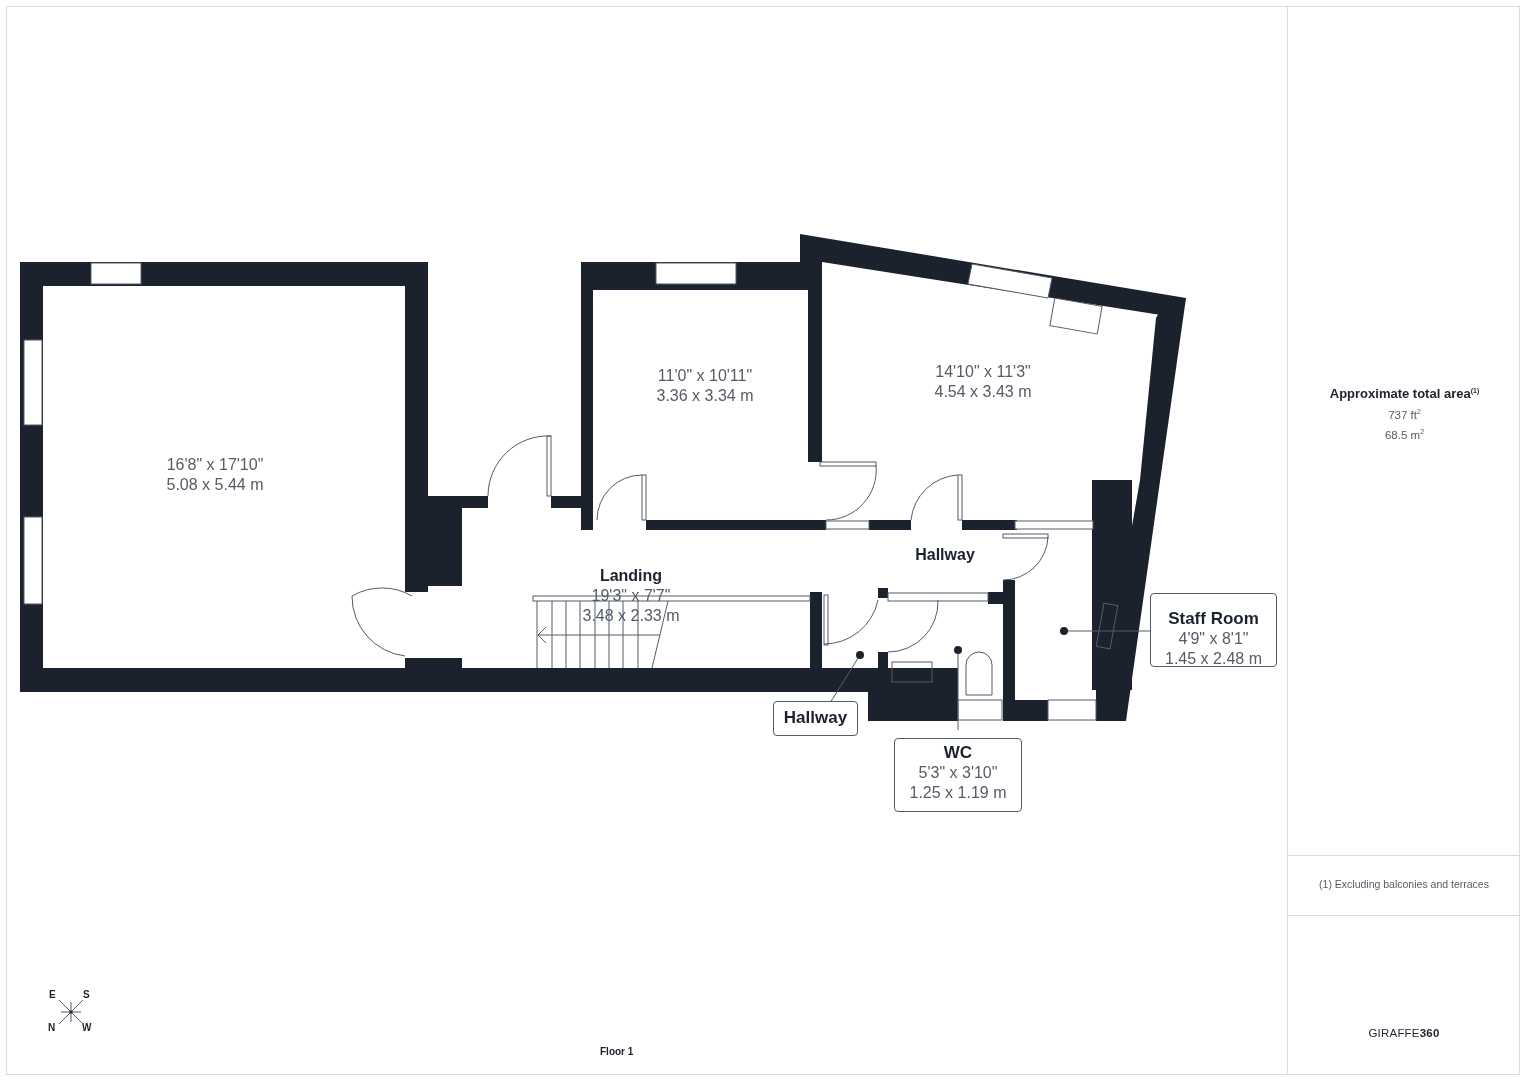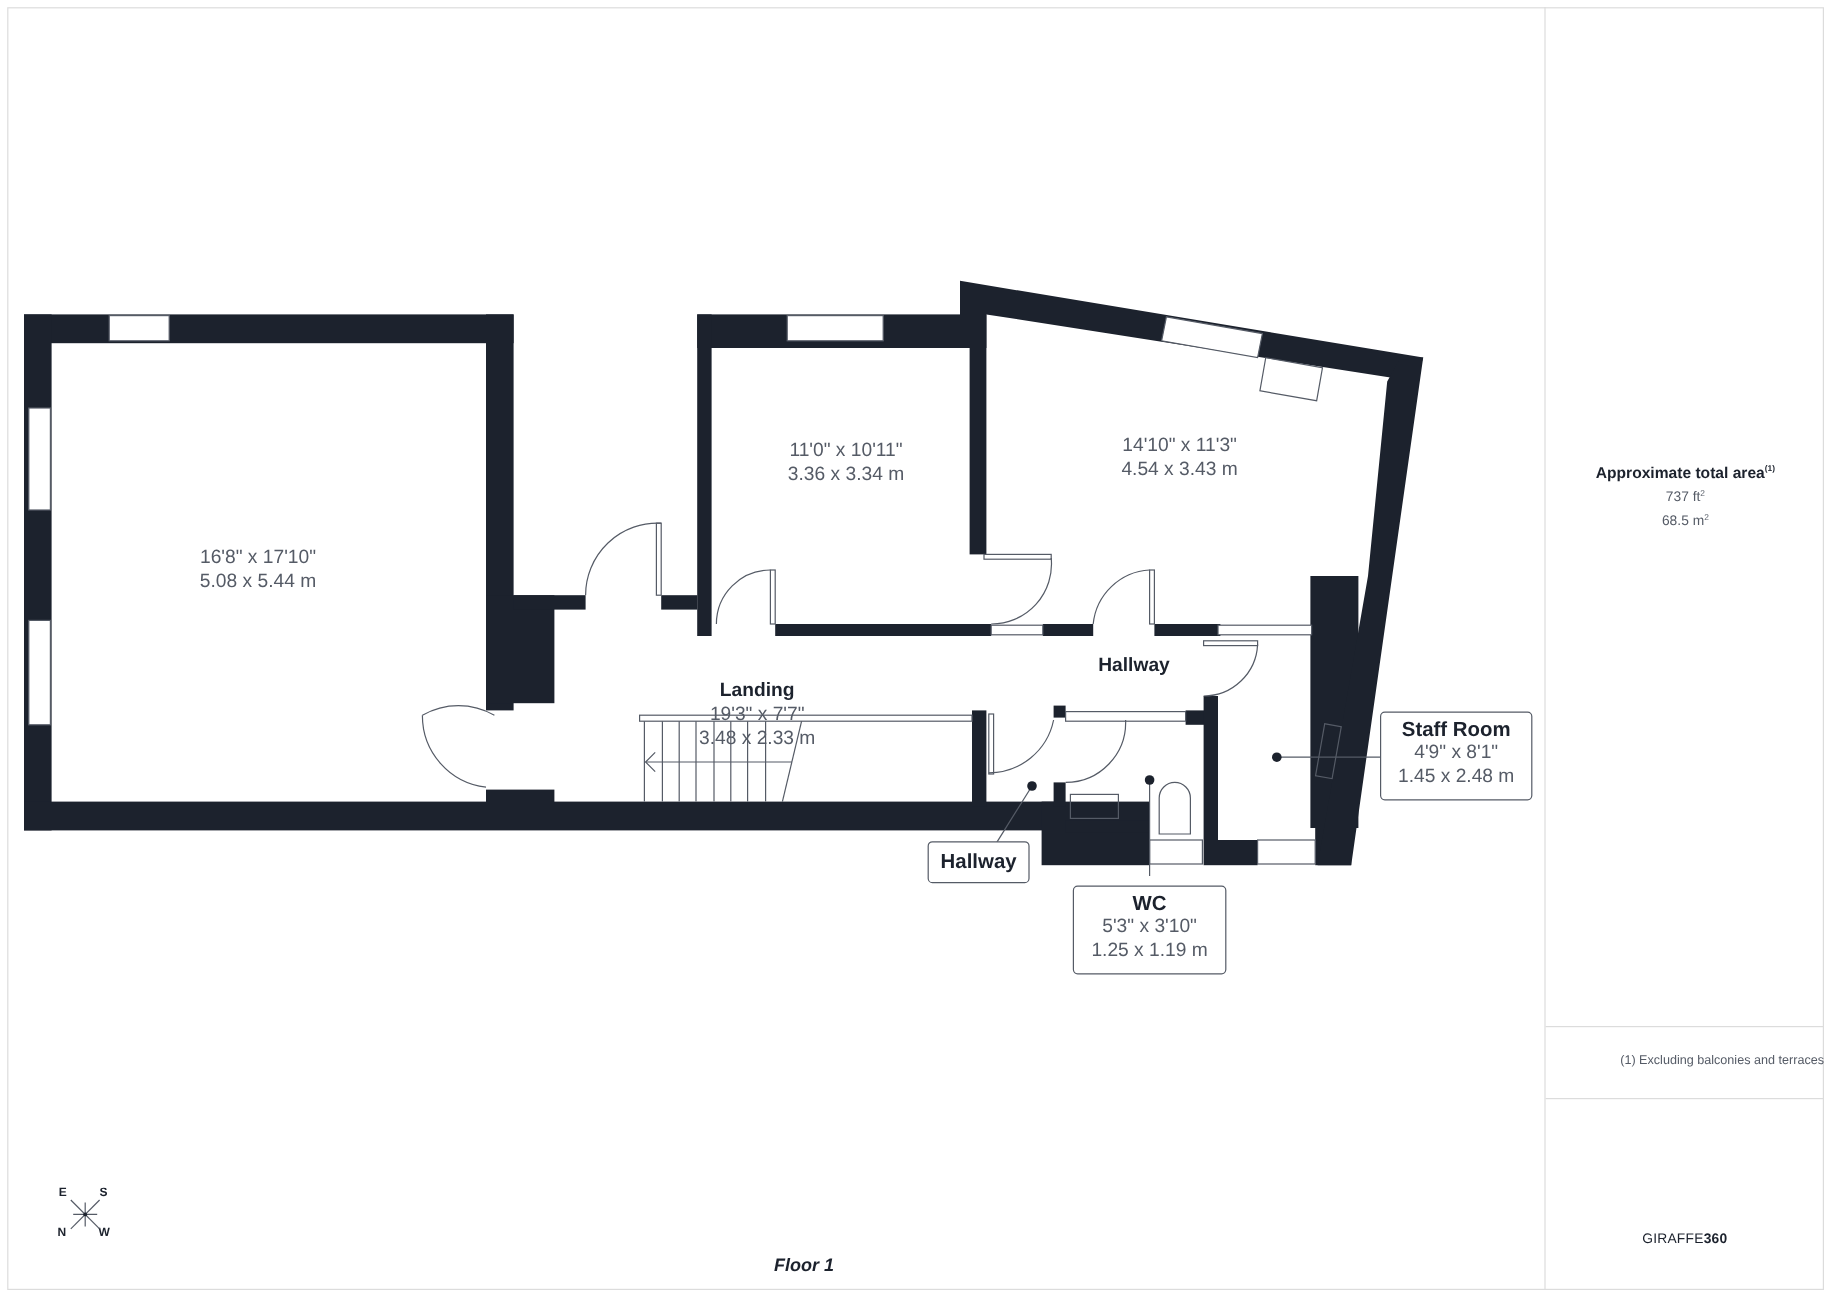"Staff Room" div.box { padding-top: 4px -> 15px }
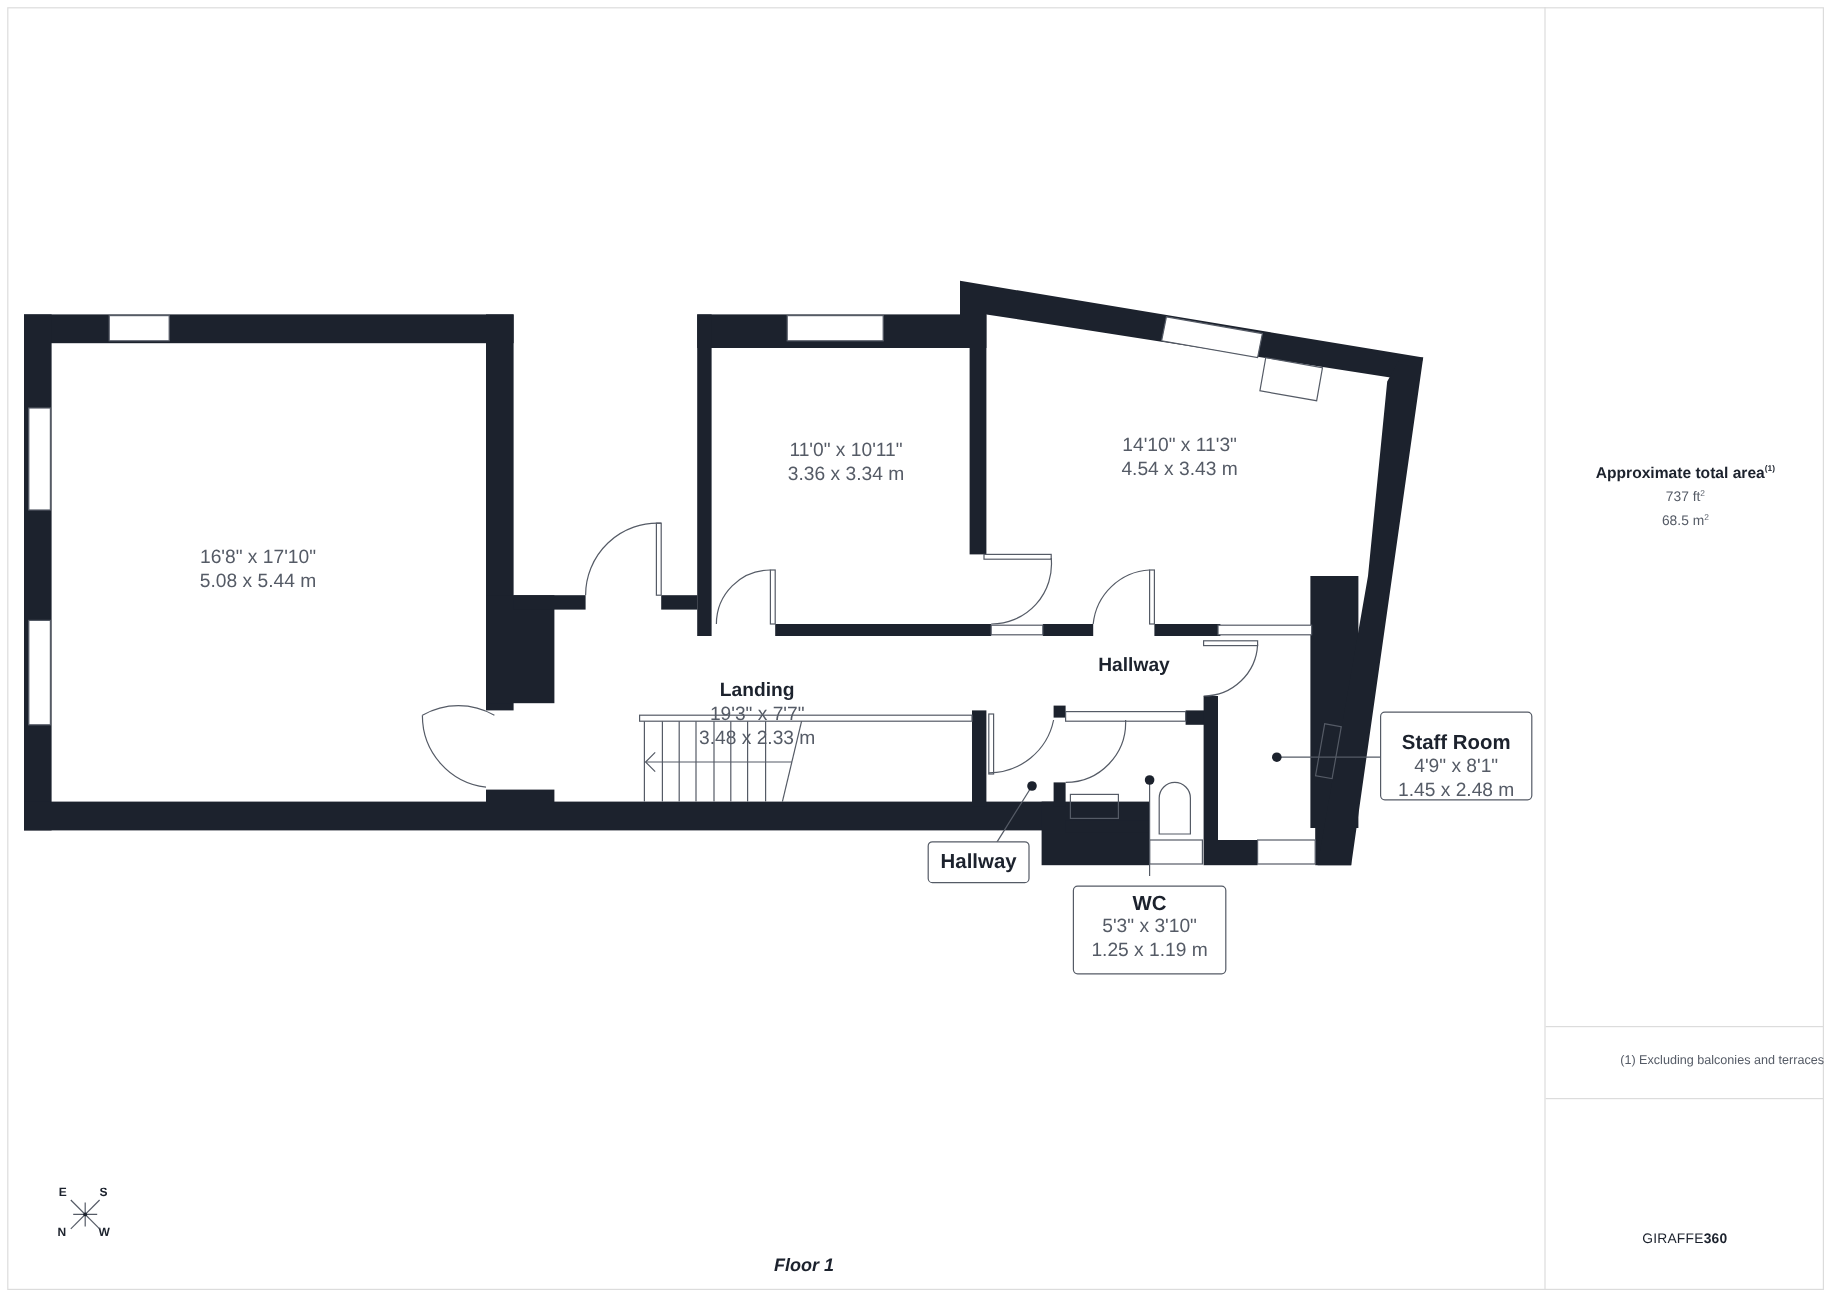"(1) Excluding balconies and terraces" .sb-note { text-align: right -> center }
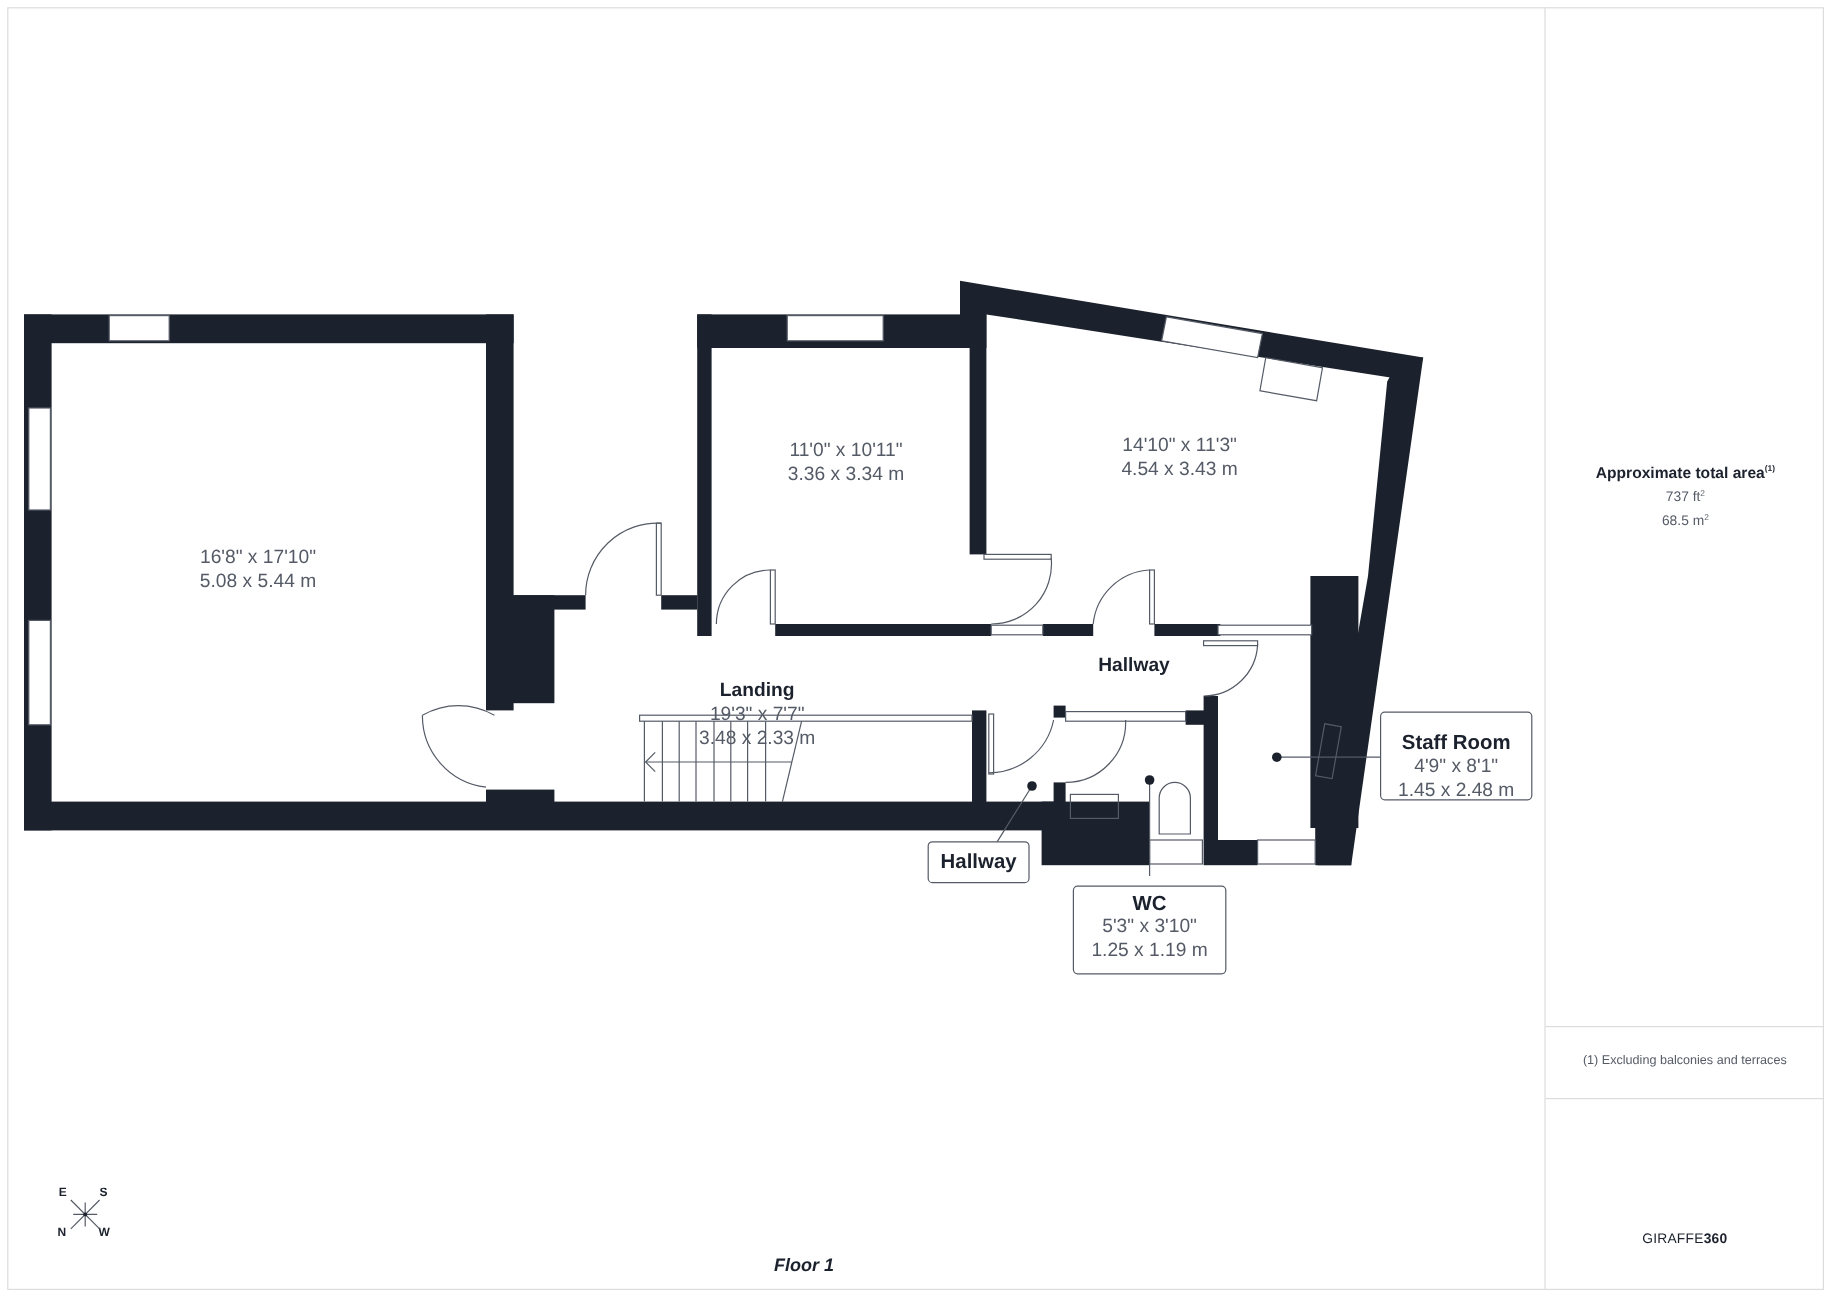"Floor 1" .floor { font-size: 15px -> 10px; font-style: italic -> none; text-align: right -> left }
